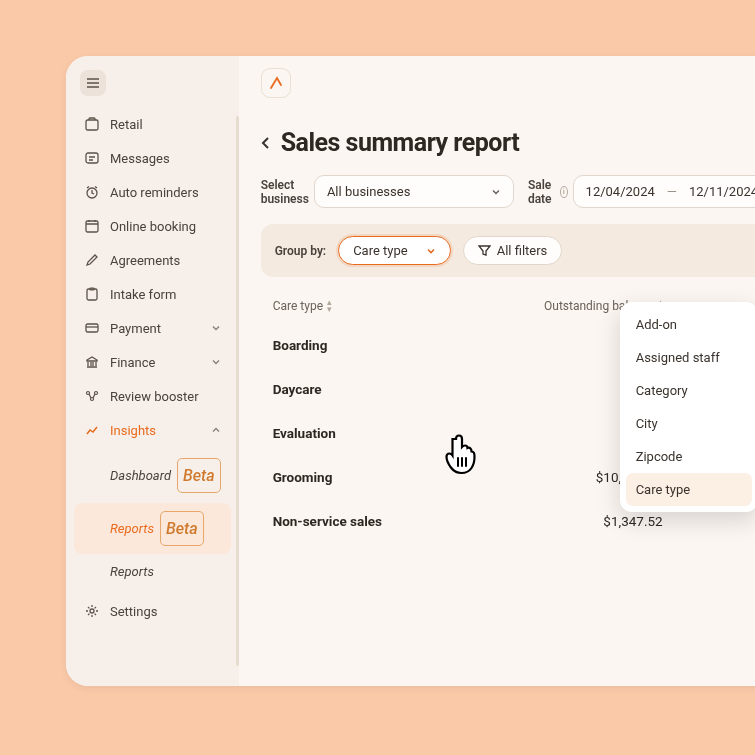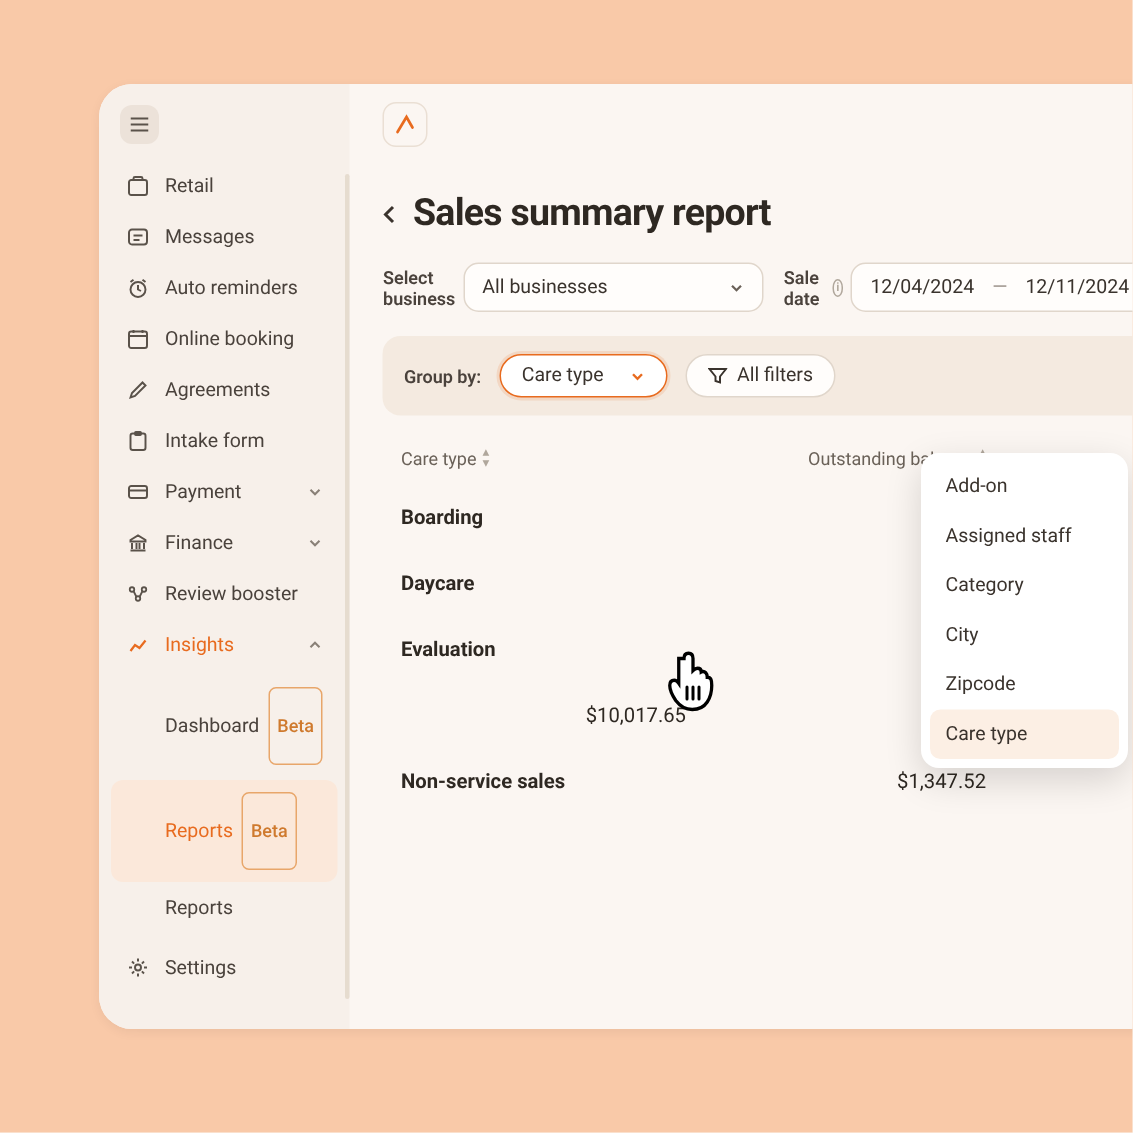"Dashboard" .sub-item { font-style: none -> italic }
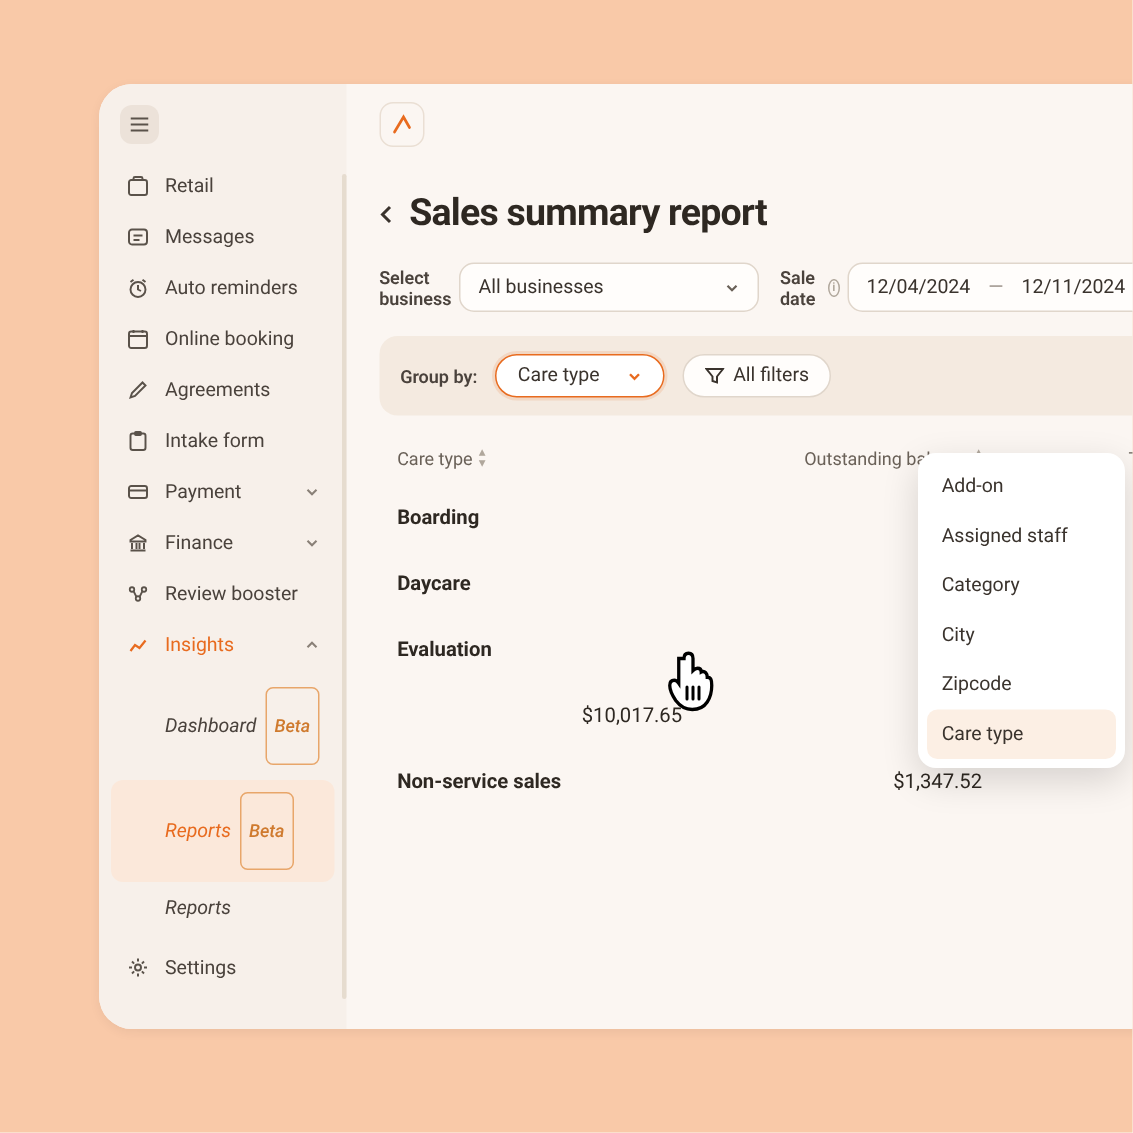"Beta" .badge { font-size: 12px -> 16px; padding: 18px 5px -> 7px 5px }
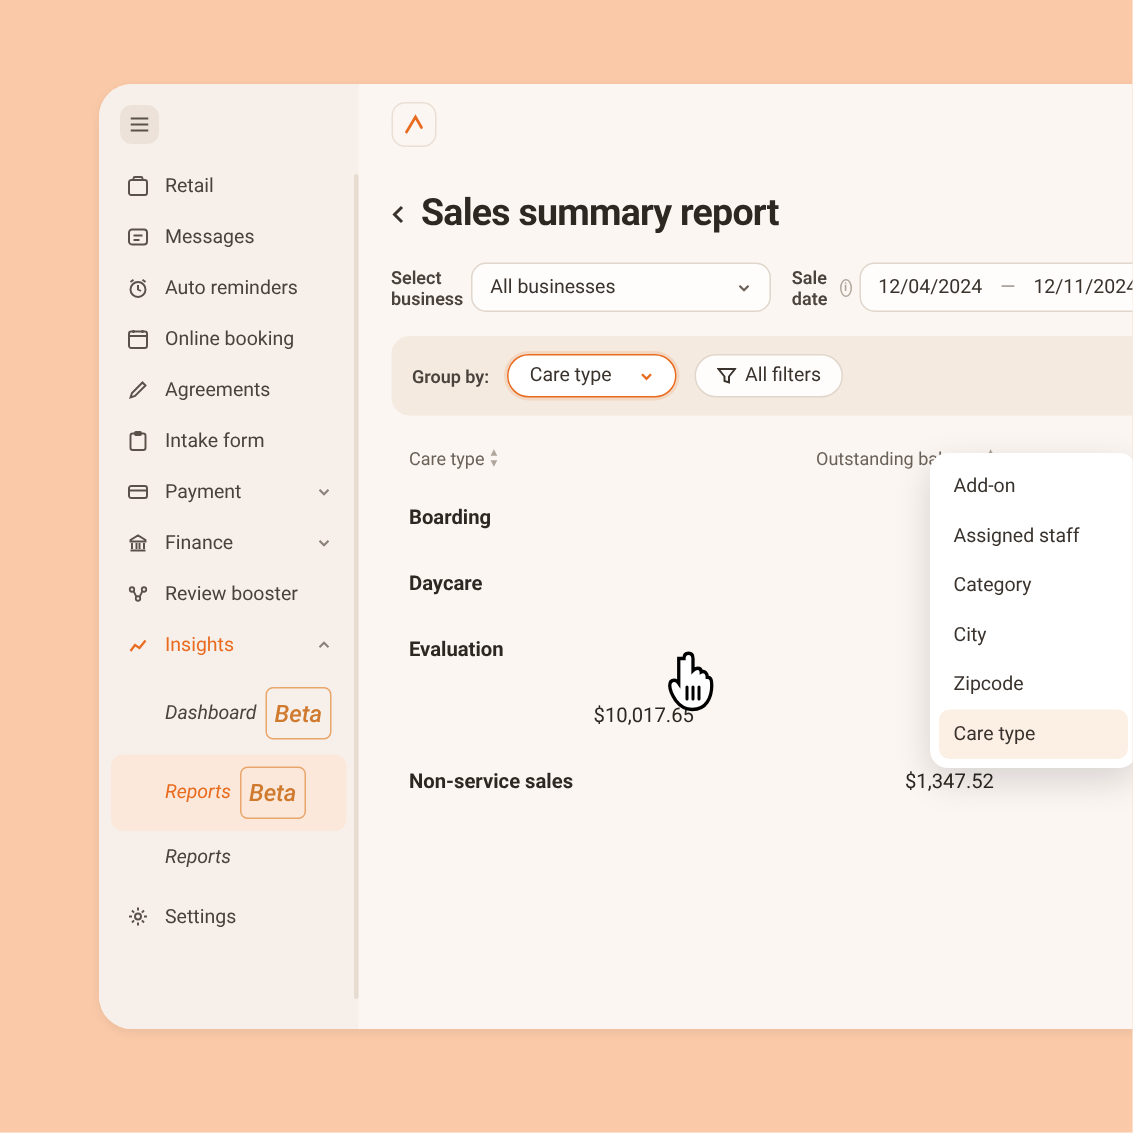"Grooming" div.td-name { html: none -> <div>Grooming</div> }
